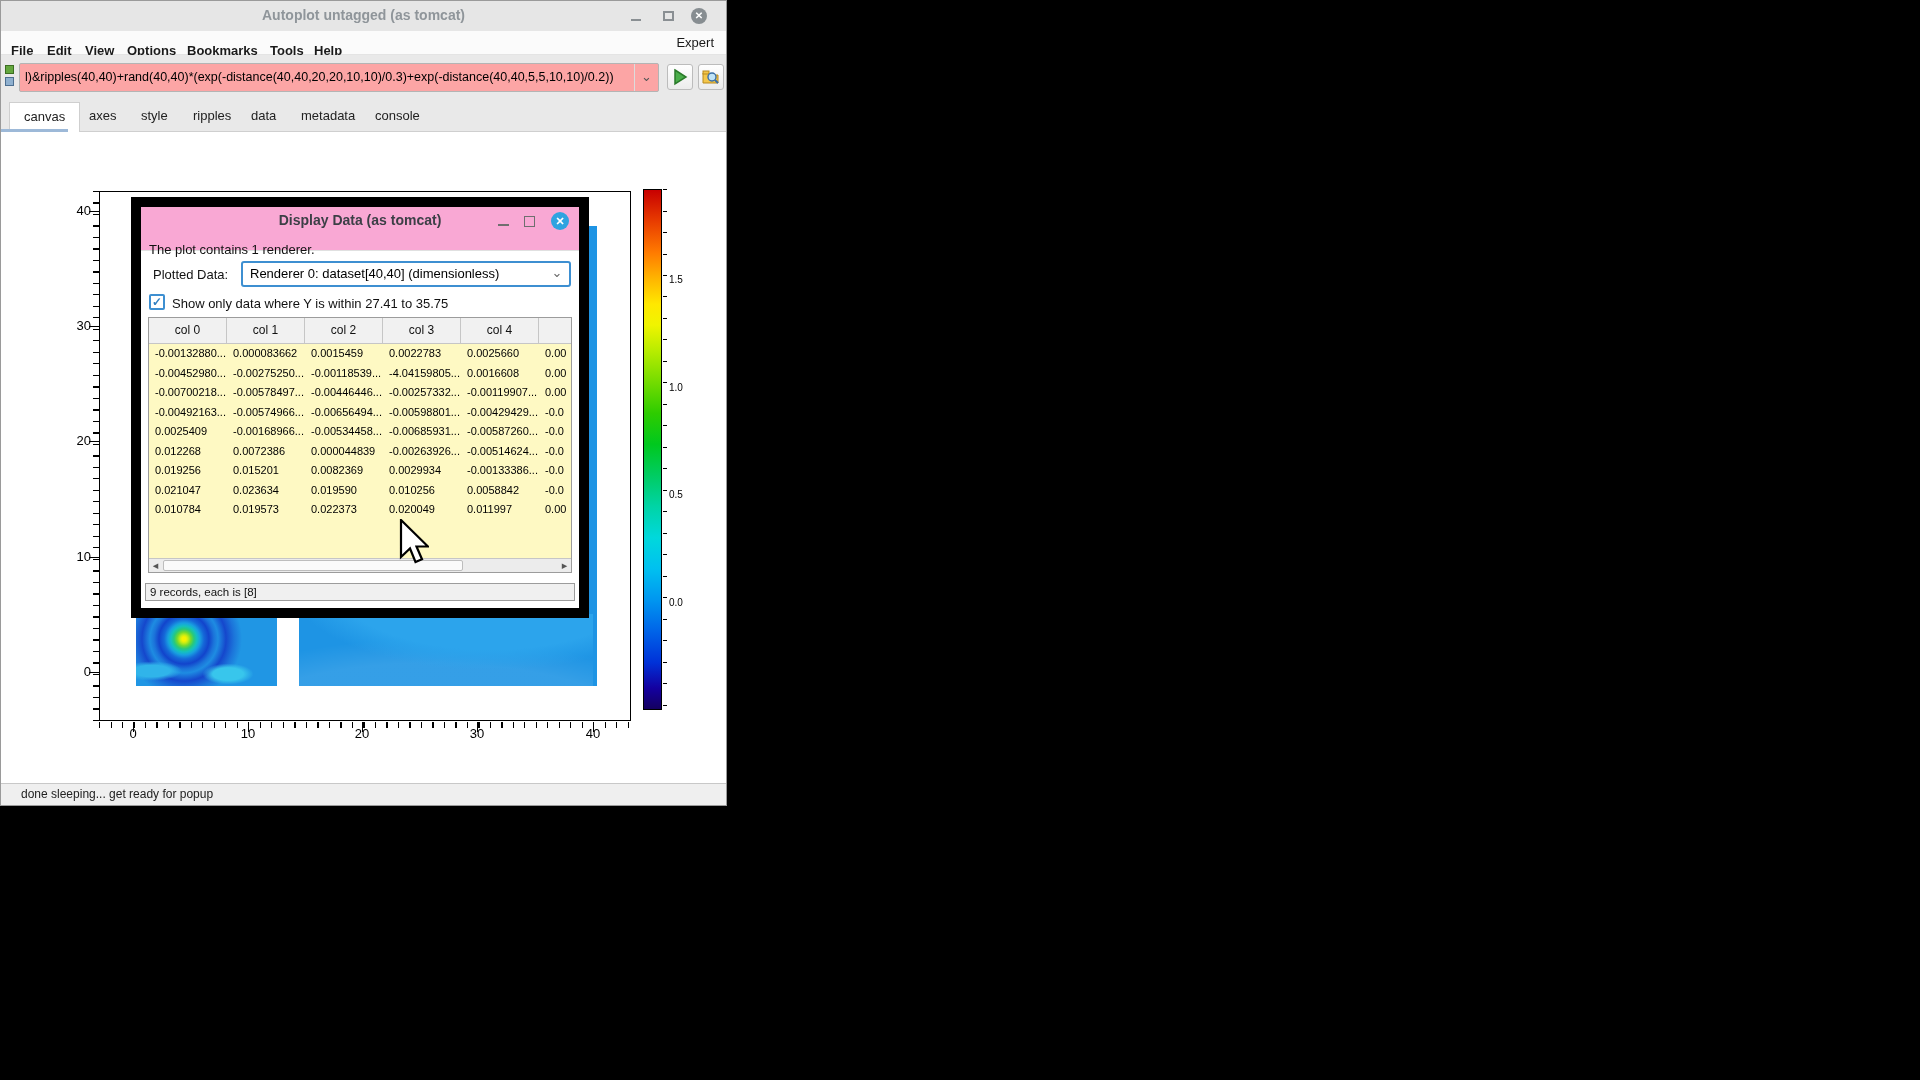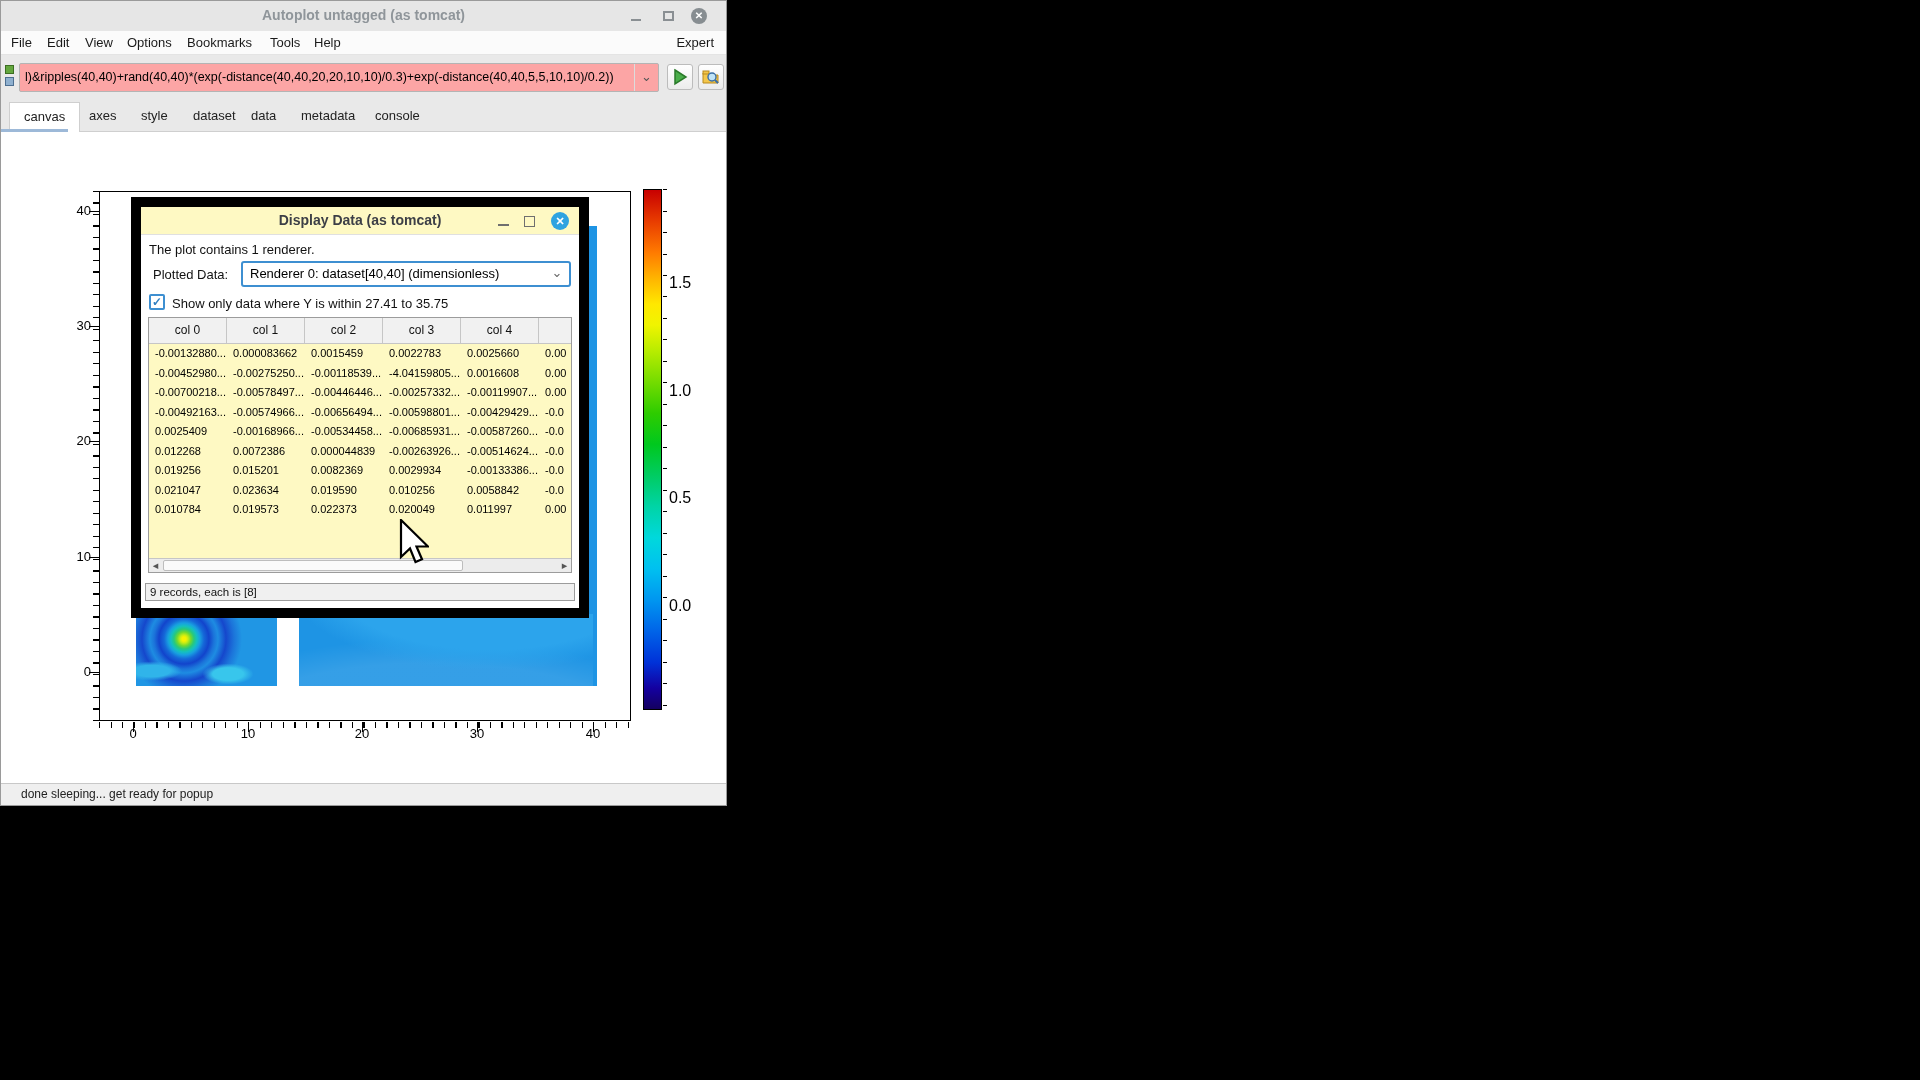"File" .menu-item { font-weight: none -> bold; top: 4px -> 12px }
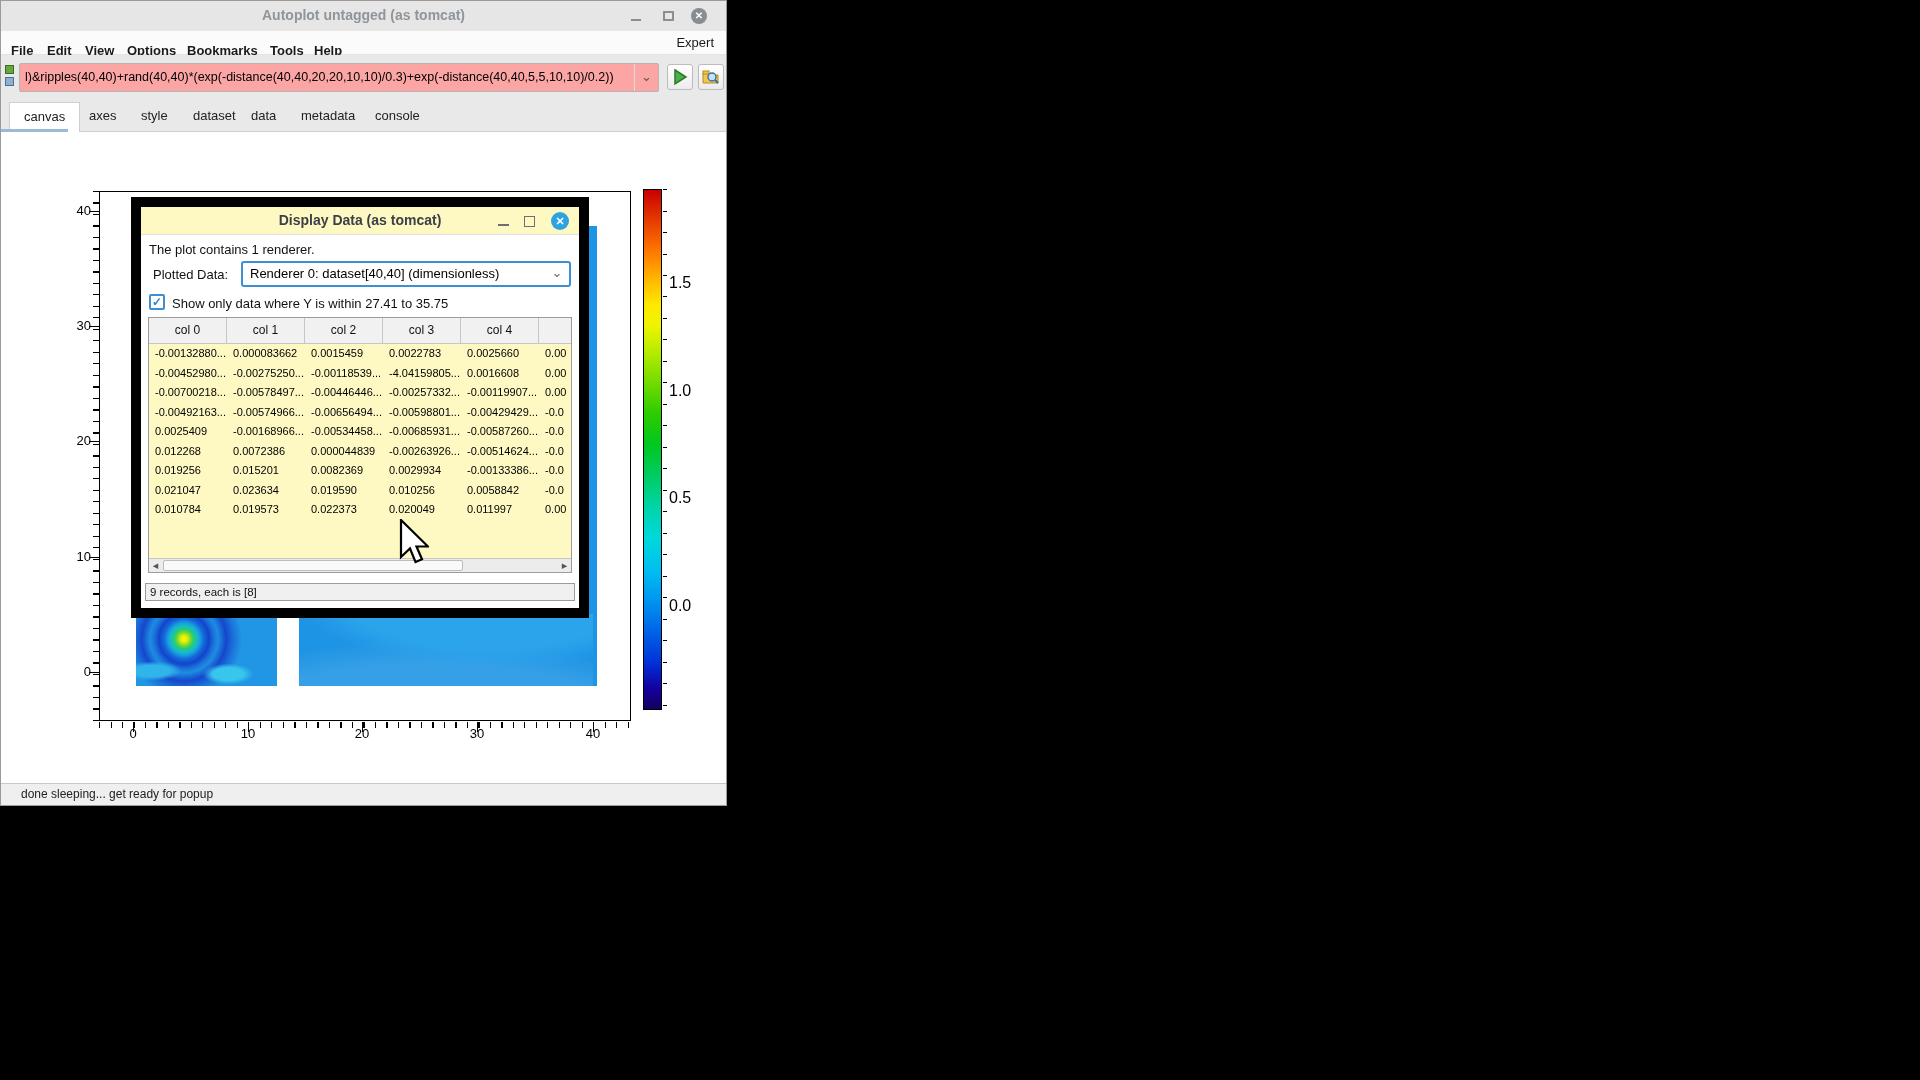"dataset" span.tab { text: dataset -> ripples }
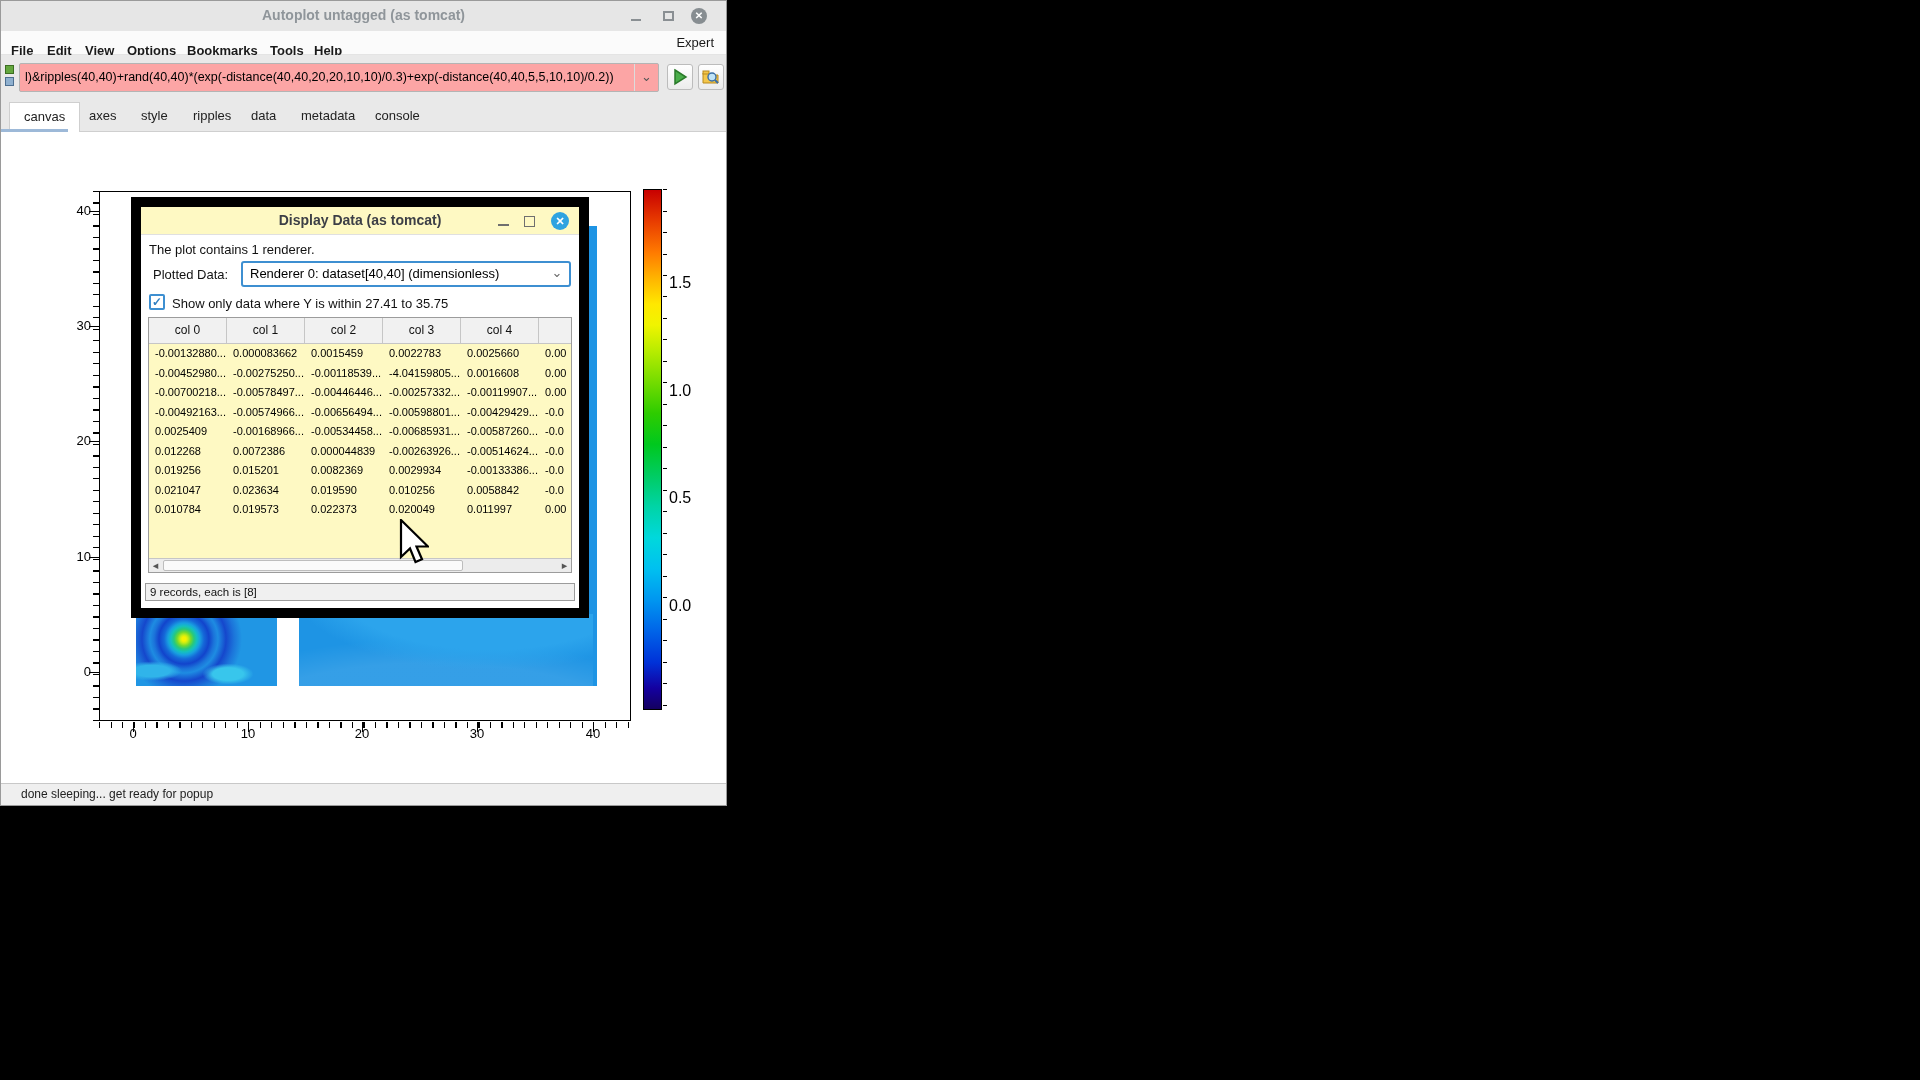"Display Data (as tomcat)" #dlg-titlebar { background: #fef9c3 -> #f9a8d4; height: 28px -> 44px }
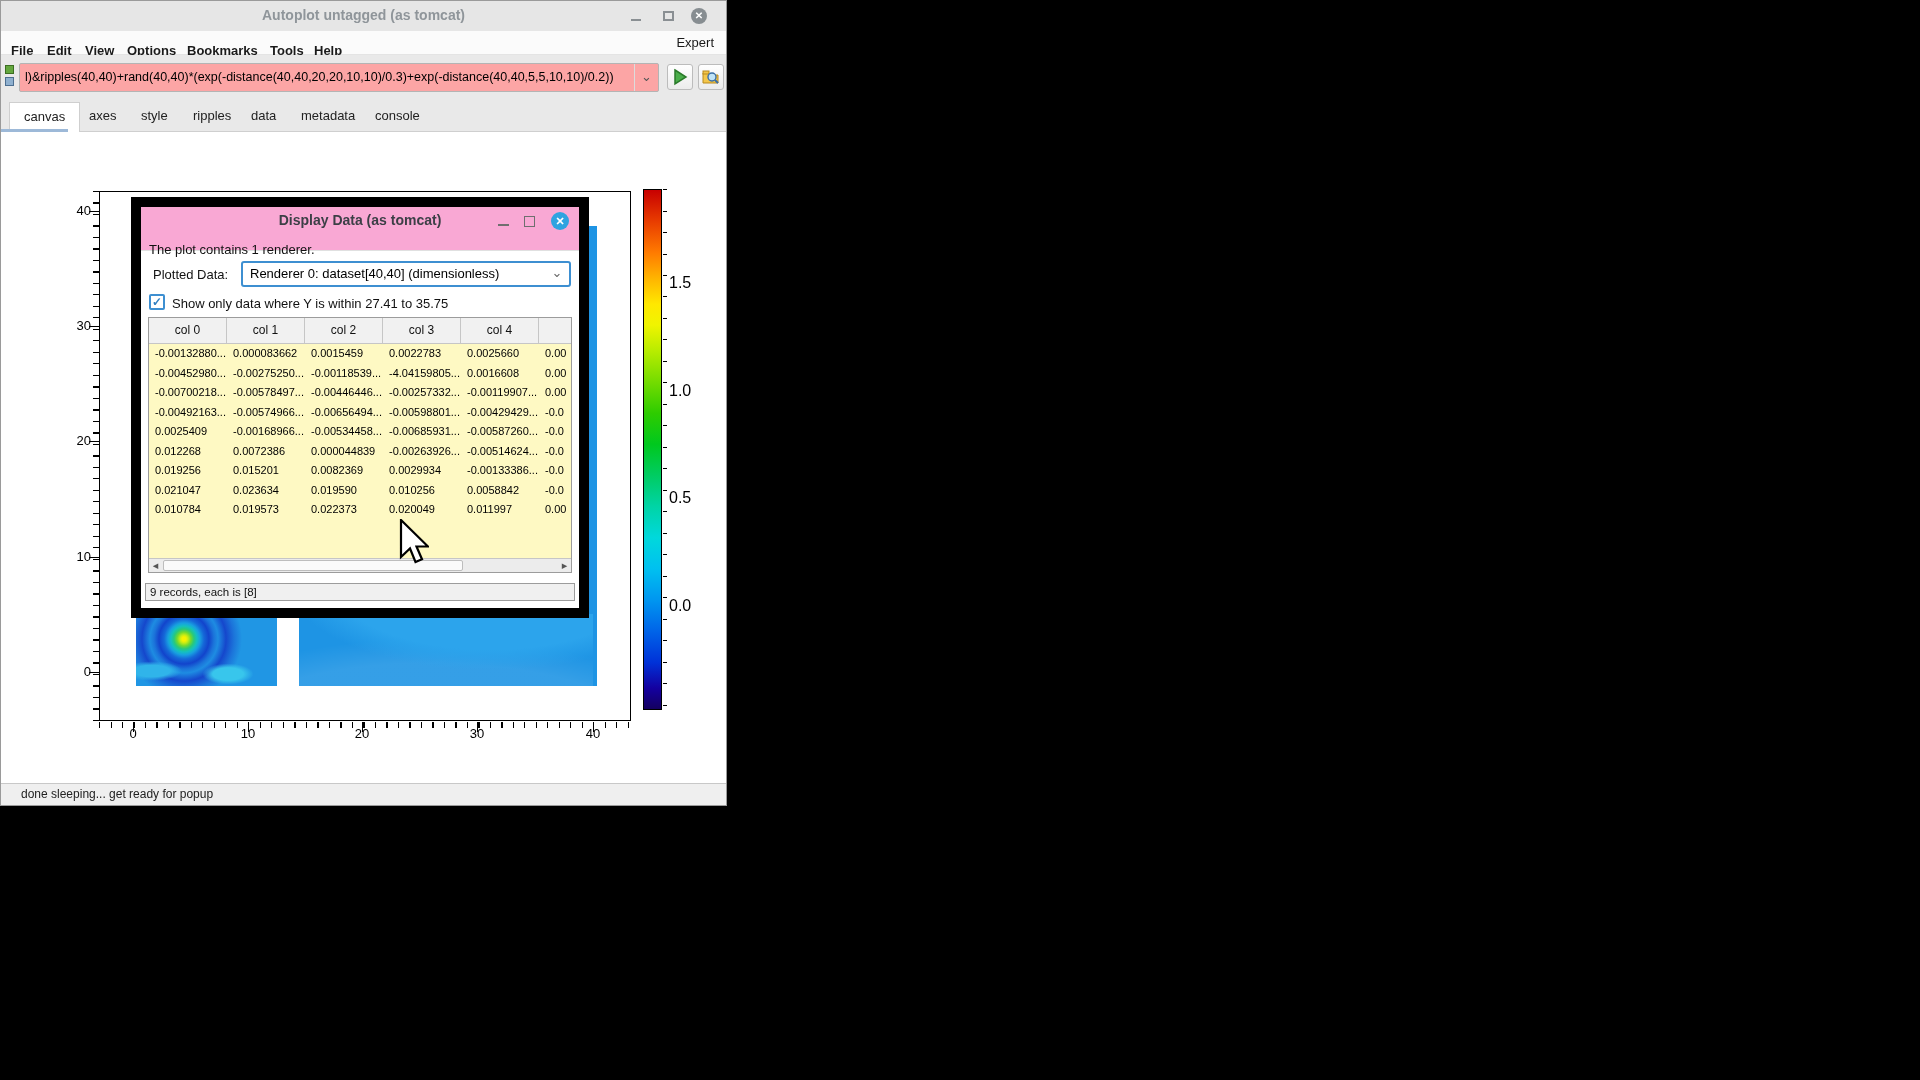"1.5" .cb-label { font-size: 16px -> 10px }
